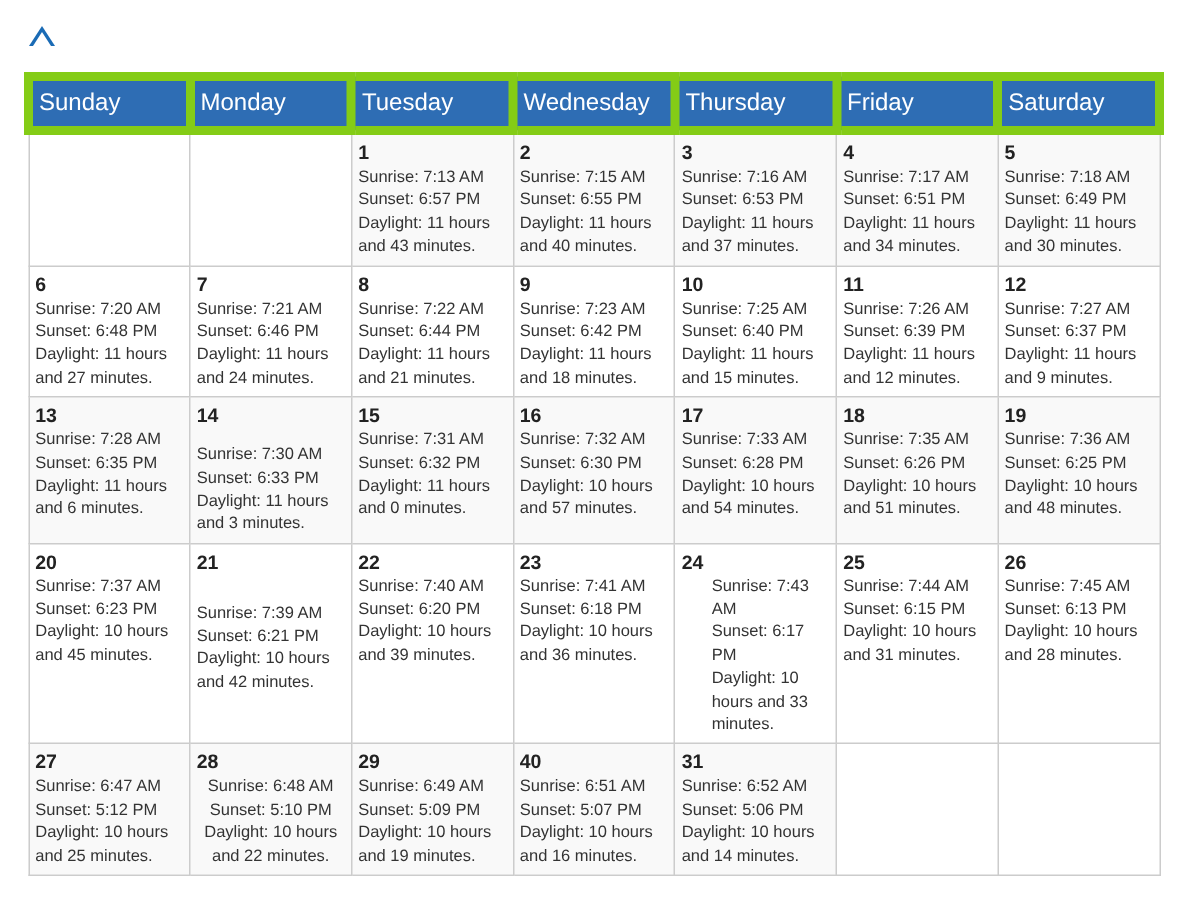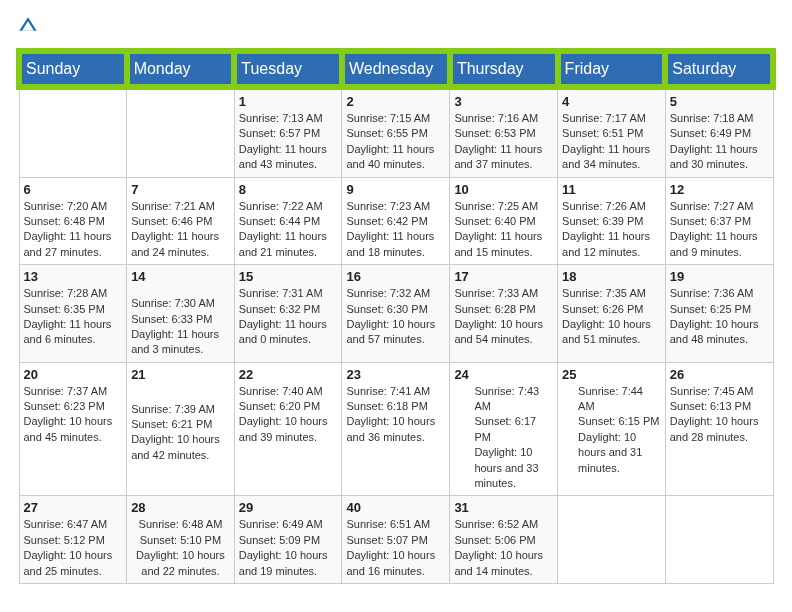"Sunrise: 7:44 AM" div.day-info { margin-left: 16px -> none }
